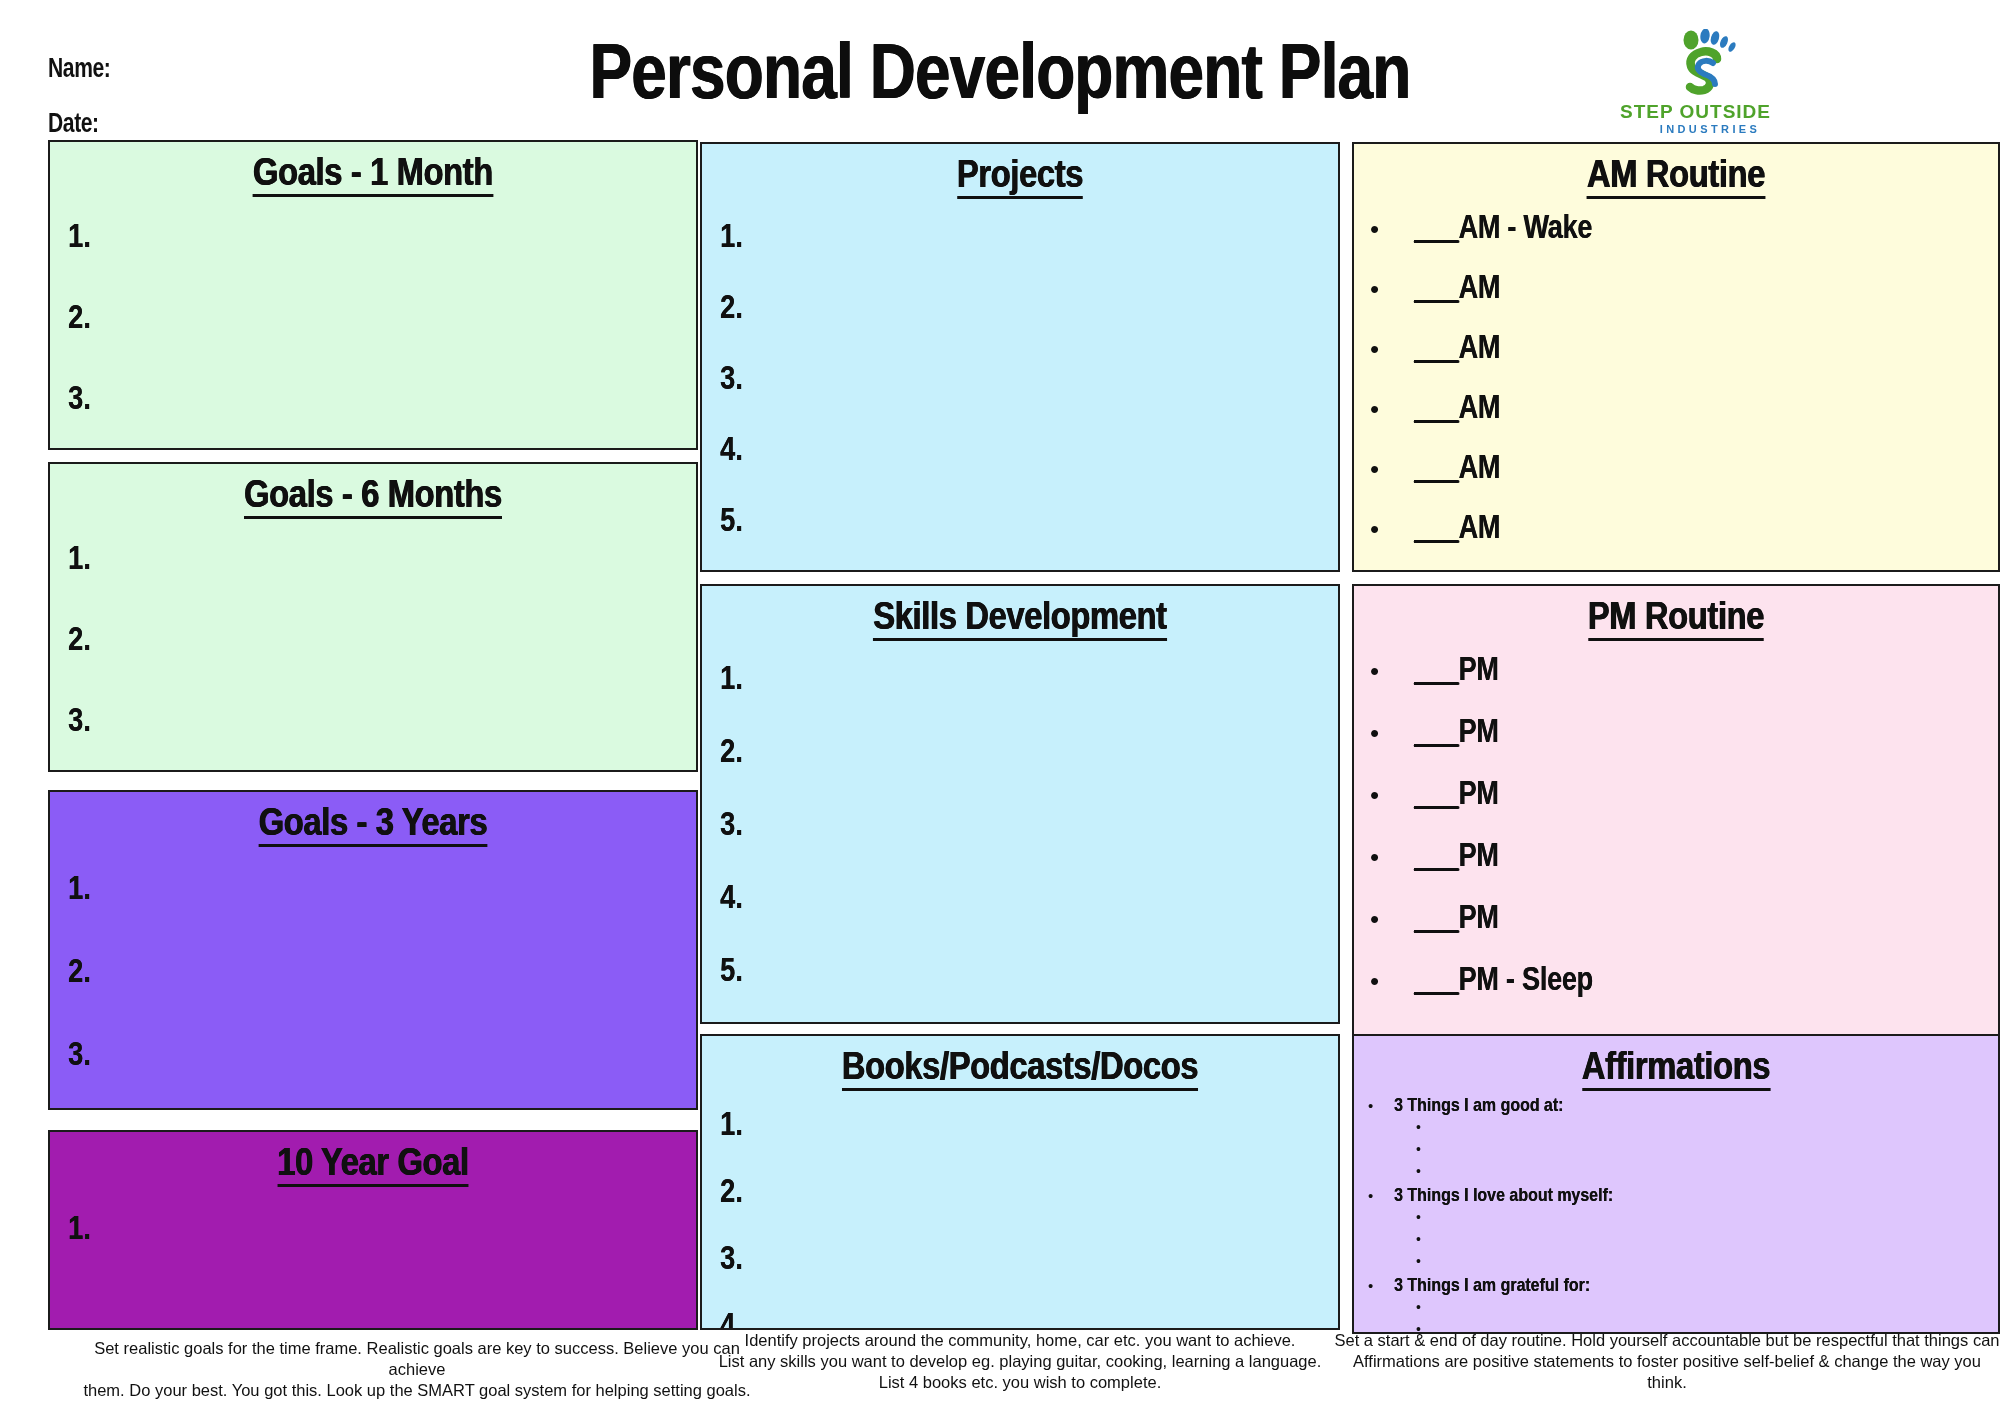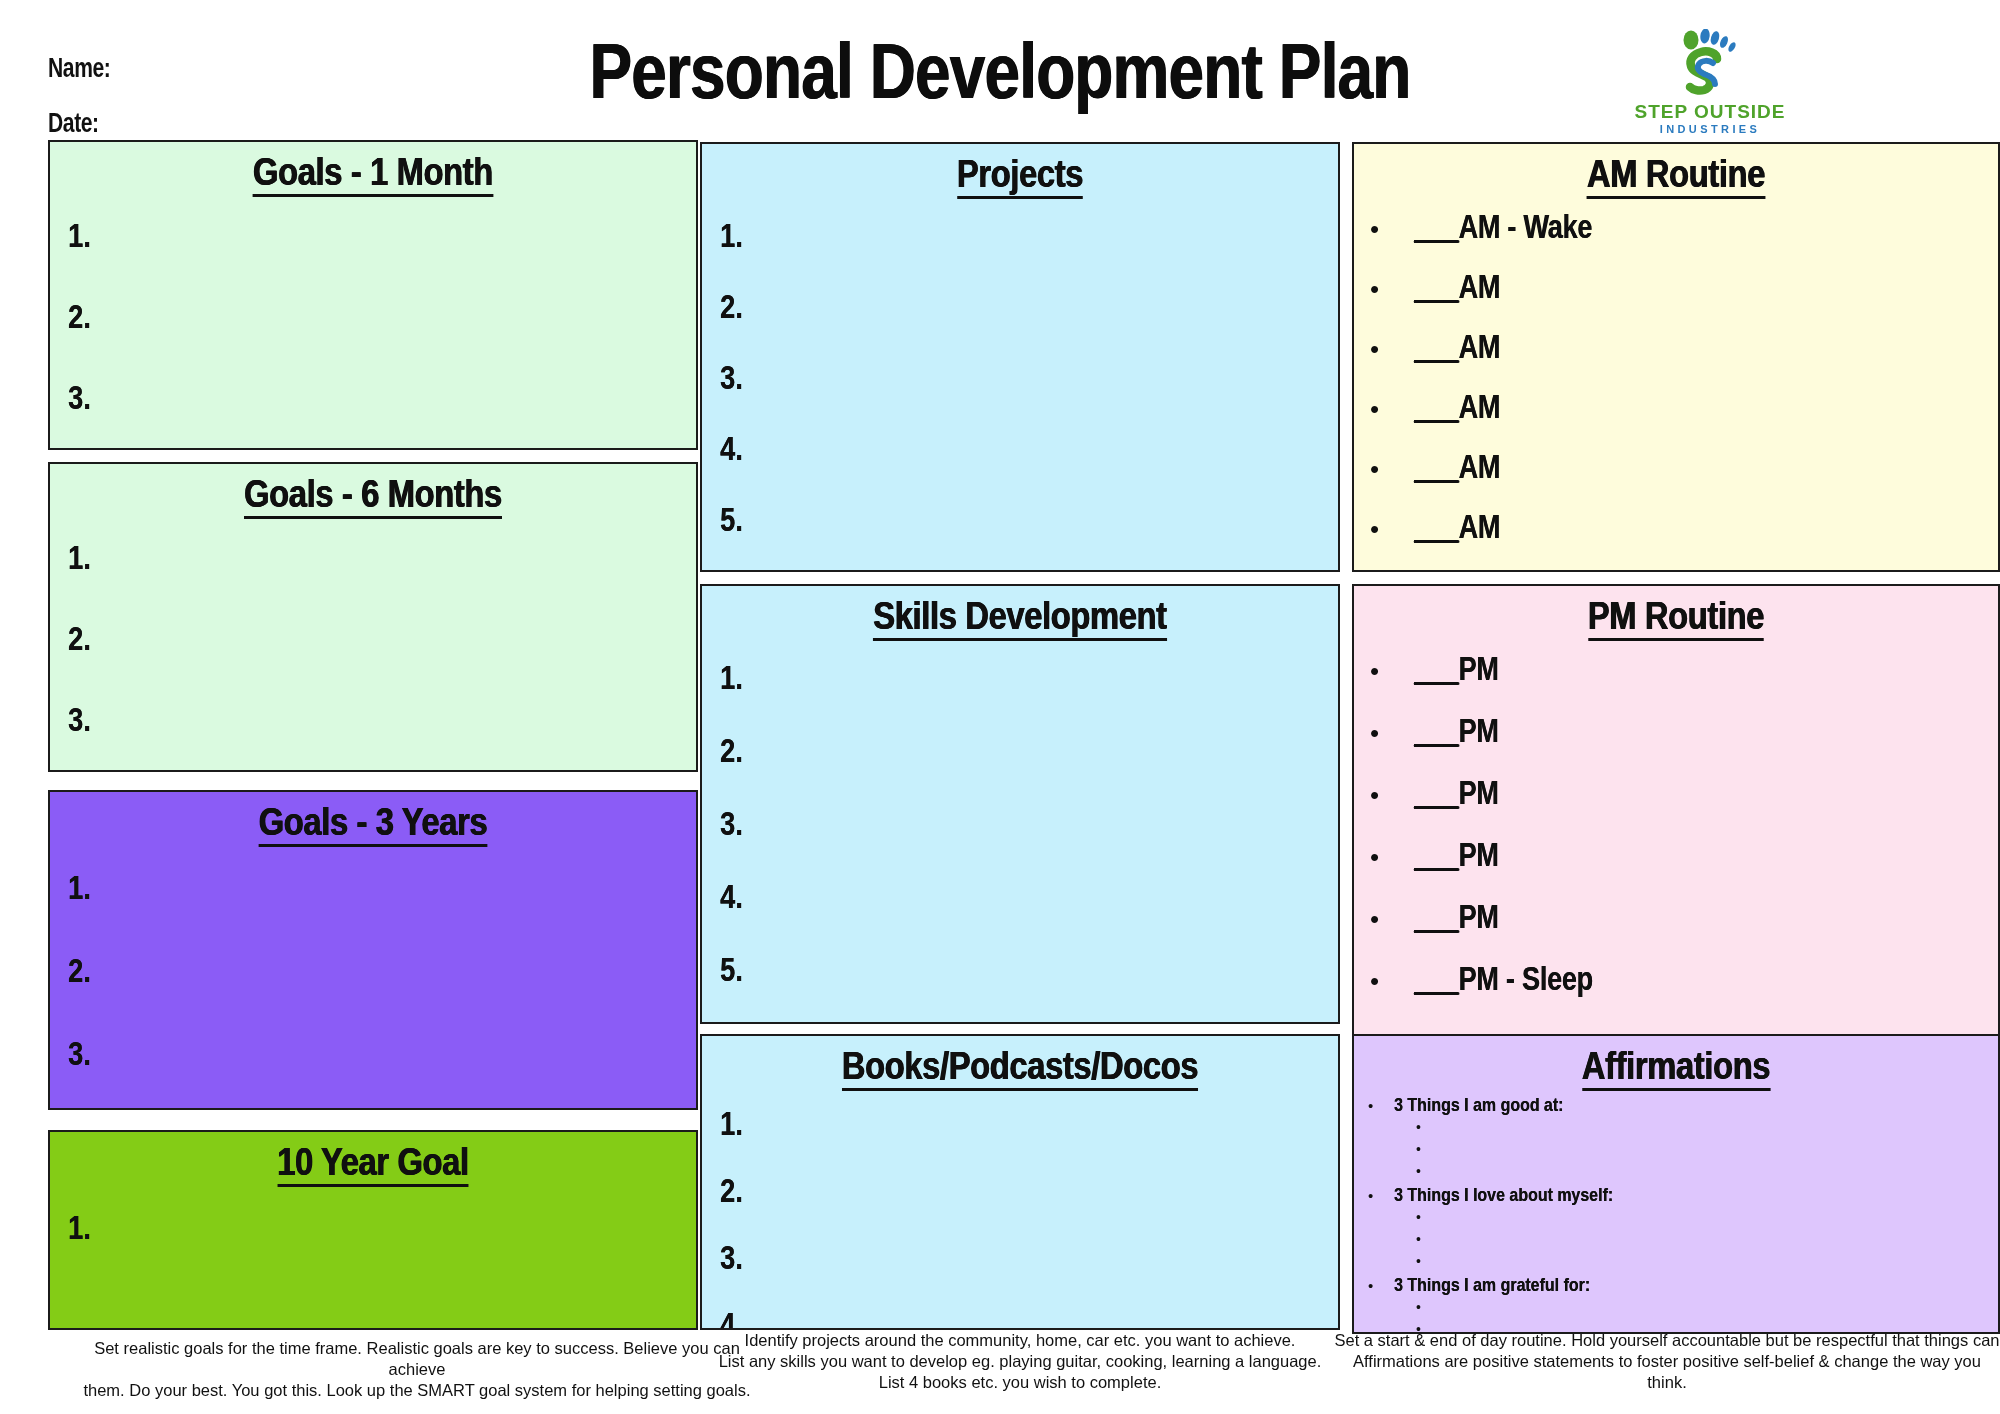"STEP OUTSIDE" #logo-word { text-align: center -> left }
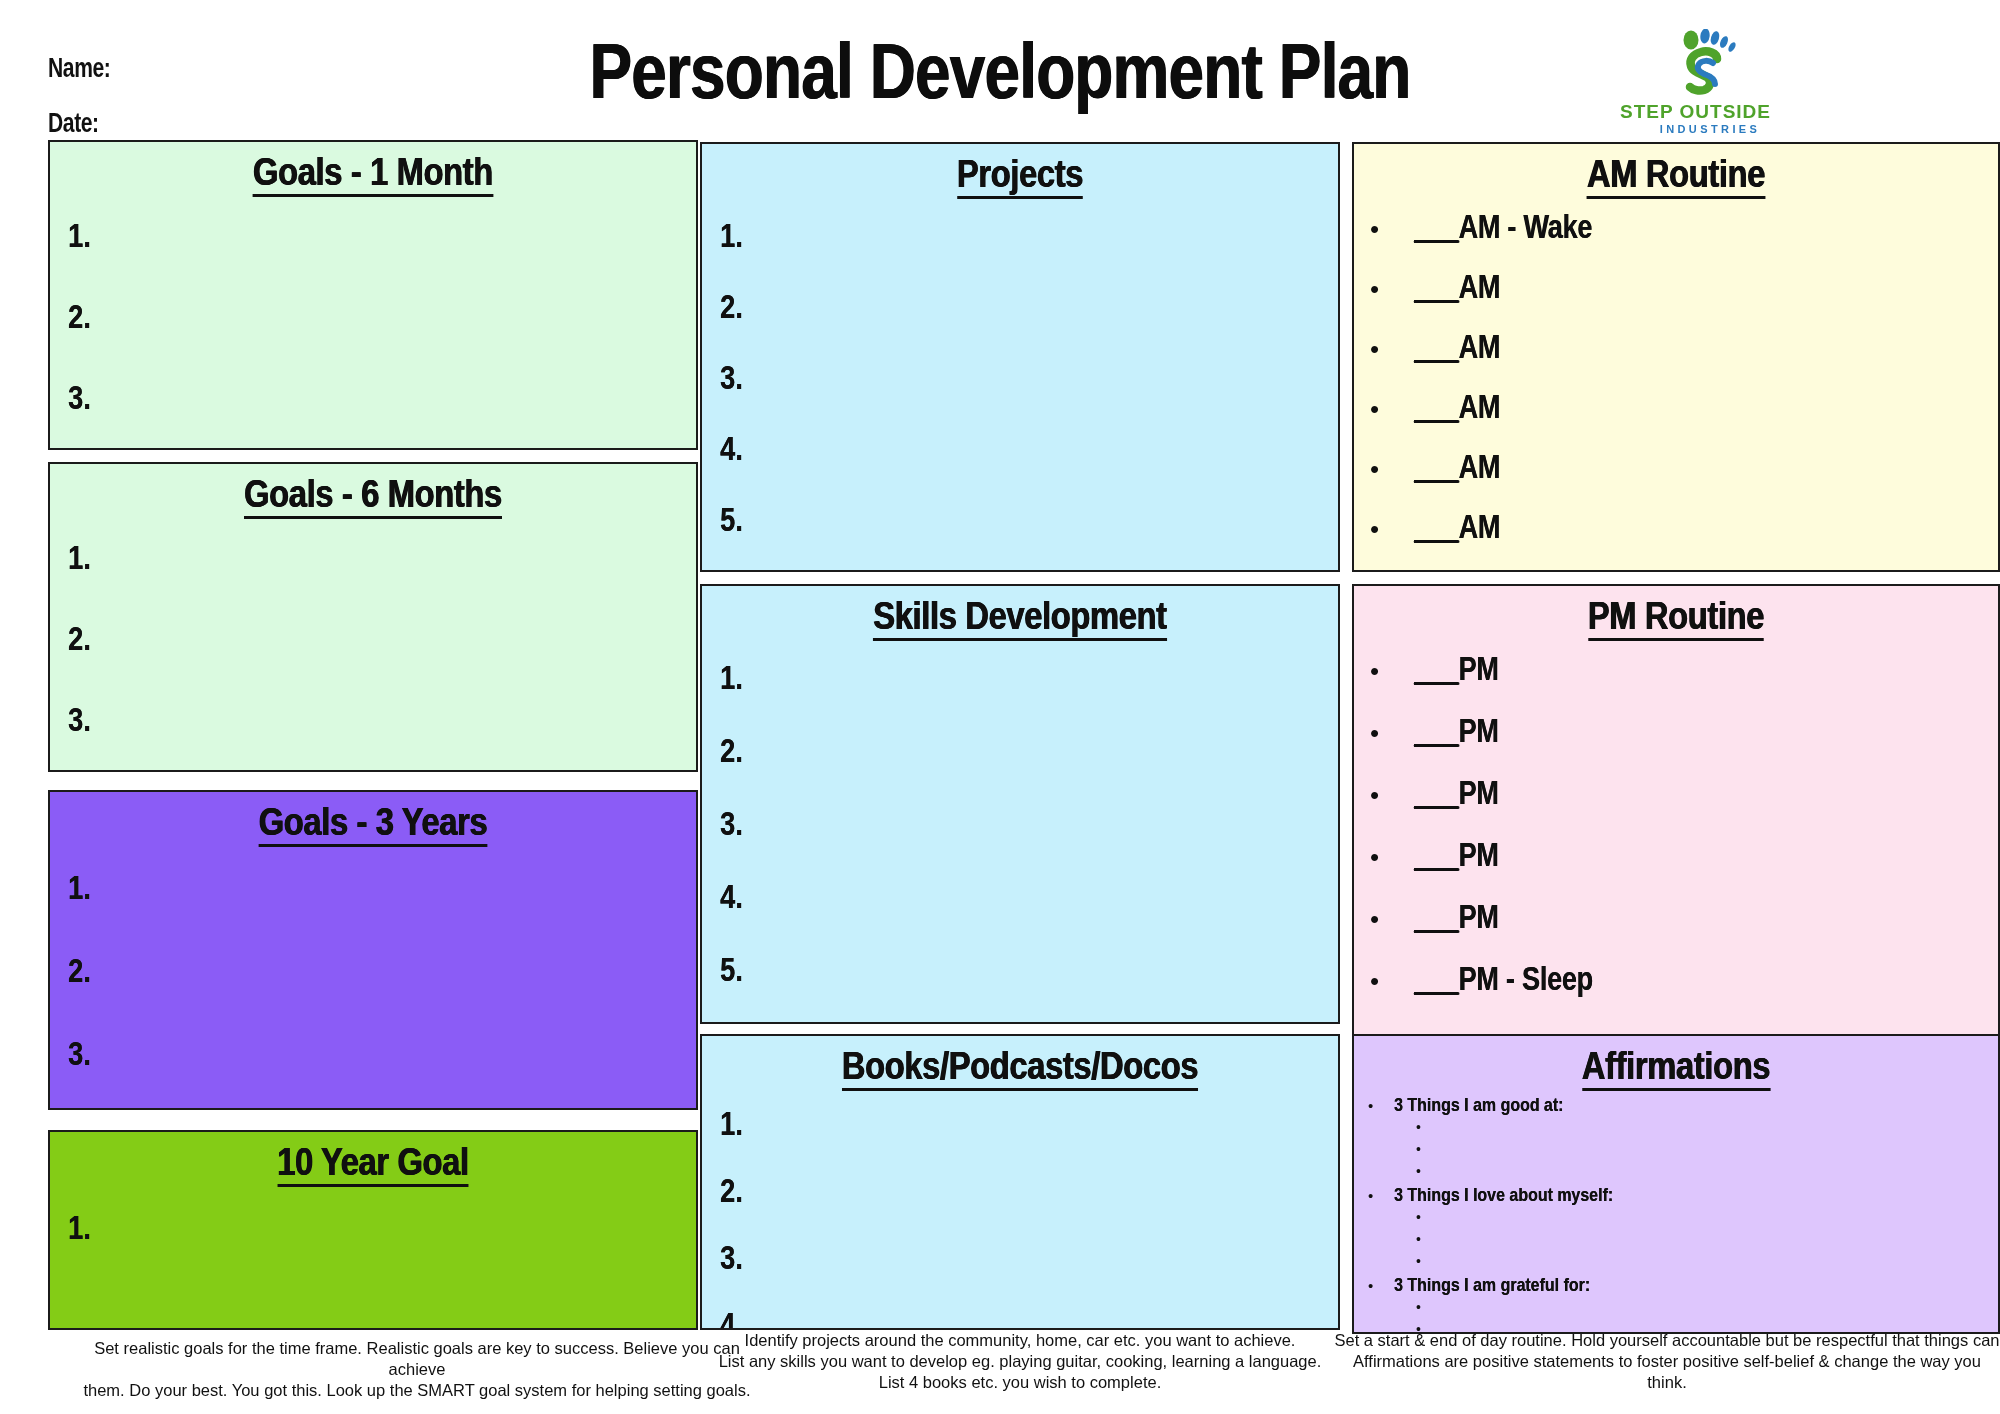"10 Year Goal" div.panel { background: #84cc16 -> #a21caf }
